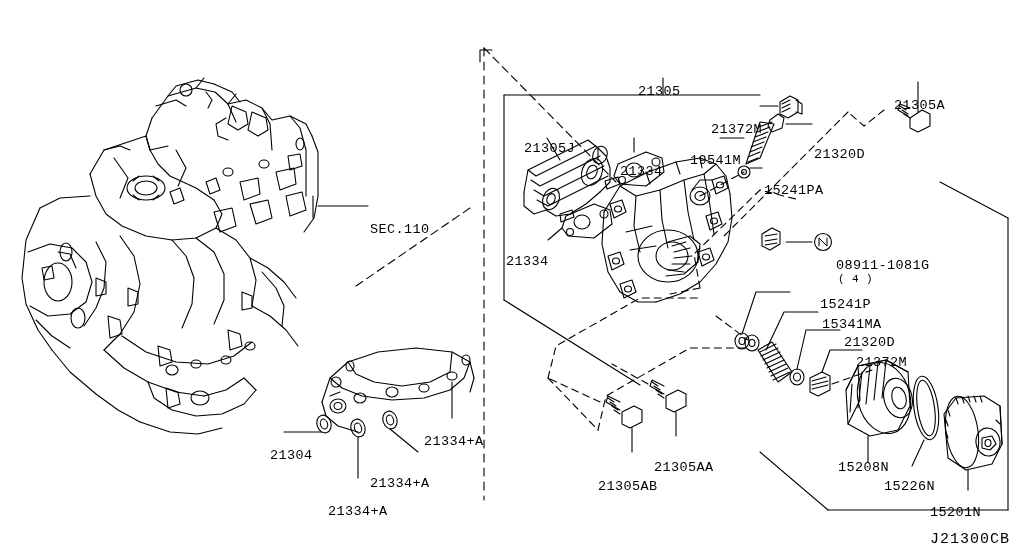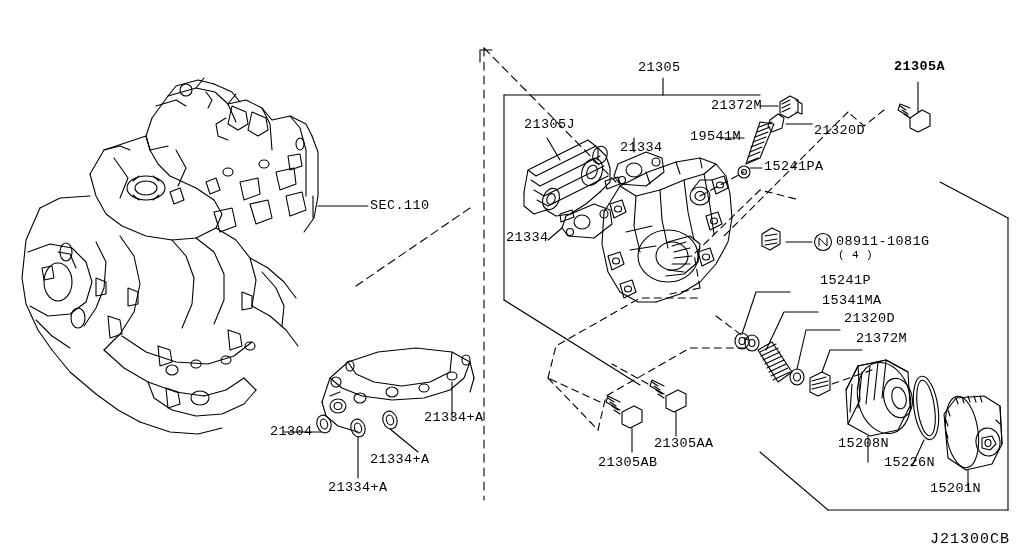"21305" .lbl { margin-top: none -> 24px }
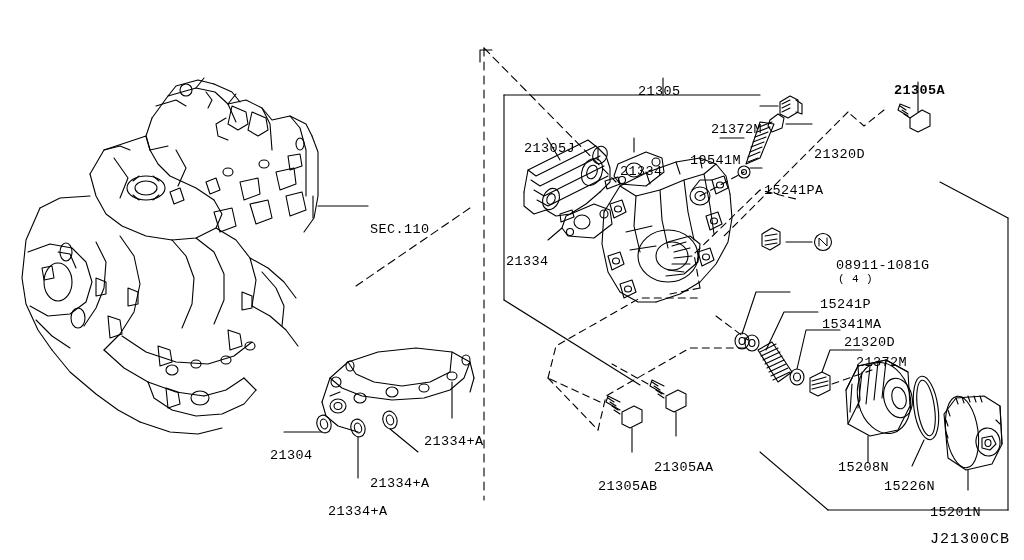"21305A" div.lbl { font-weight: bold -> none; top: 60px -> 75px }
